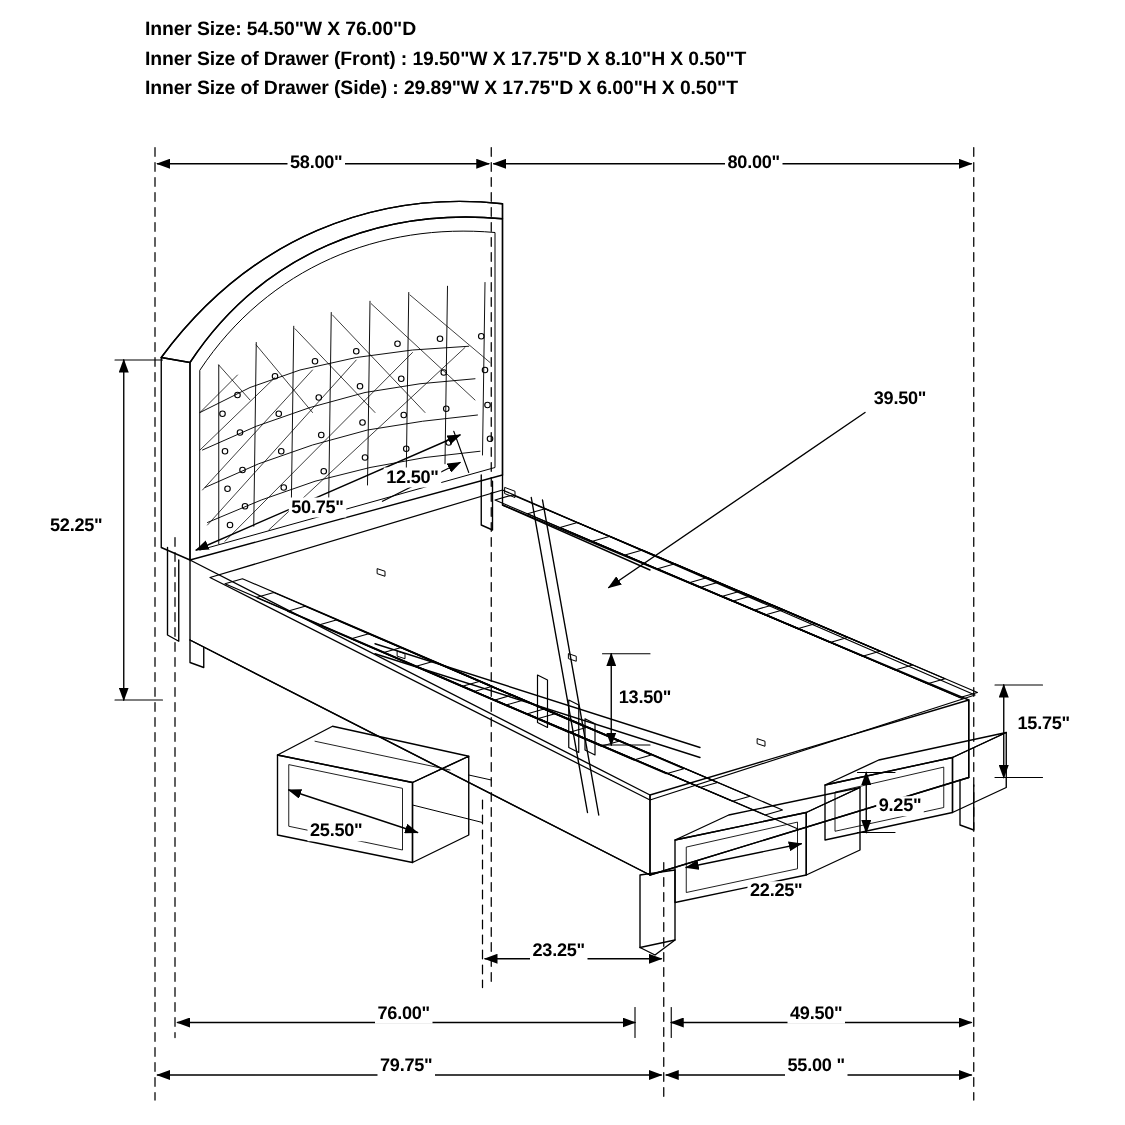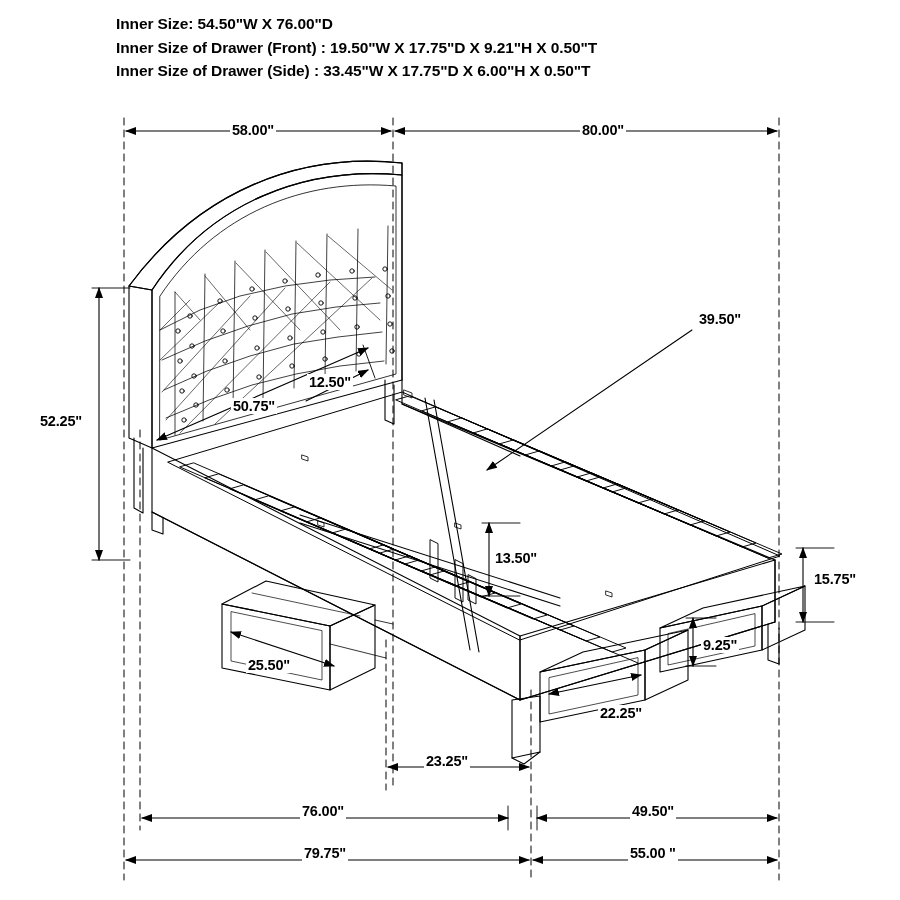"Inner Size of Drawer (Front)" span.spec-line { text: 9.21 -> 8.10 }
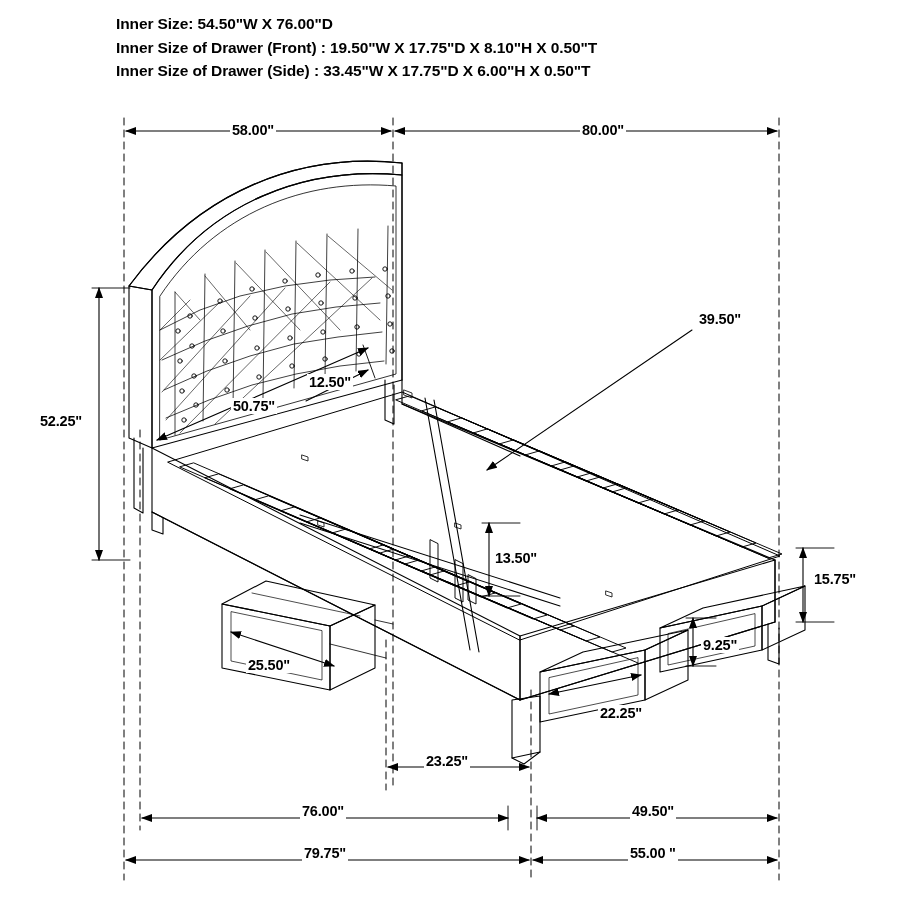"Inner Size of Drawer (Side)" span.spec-line { text: 33.45 -> 29.89 }
